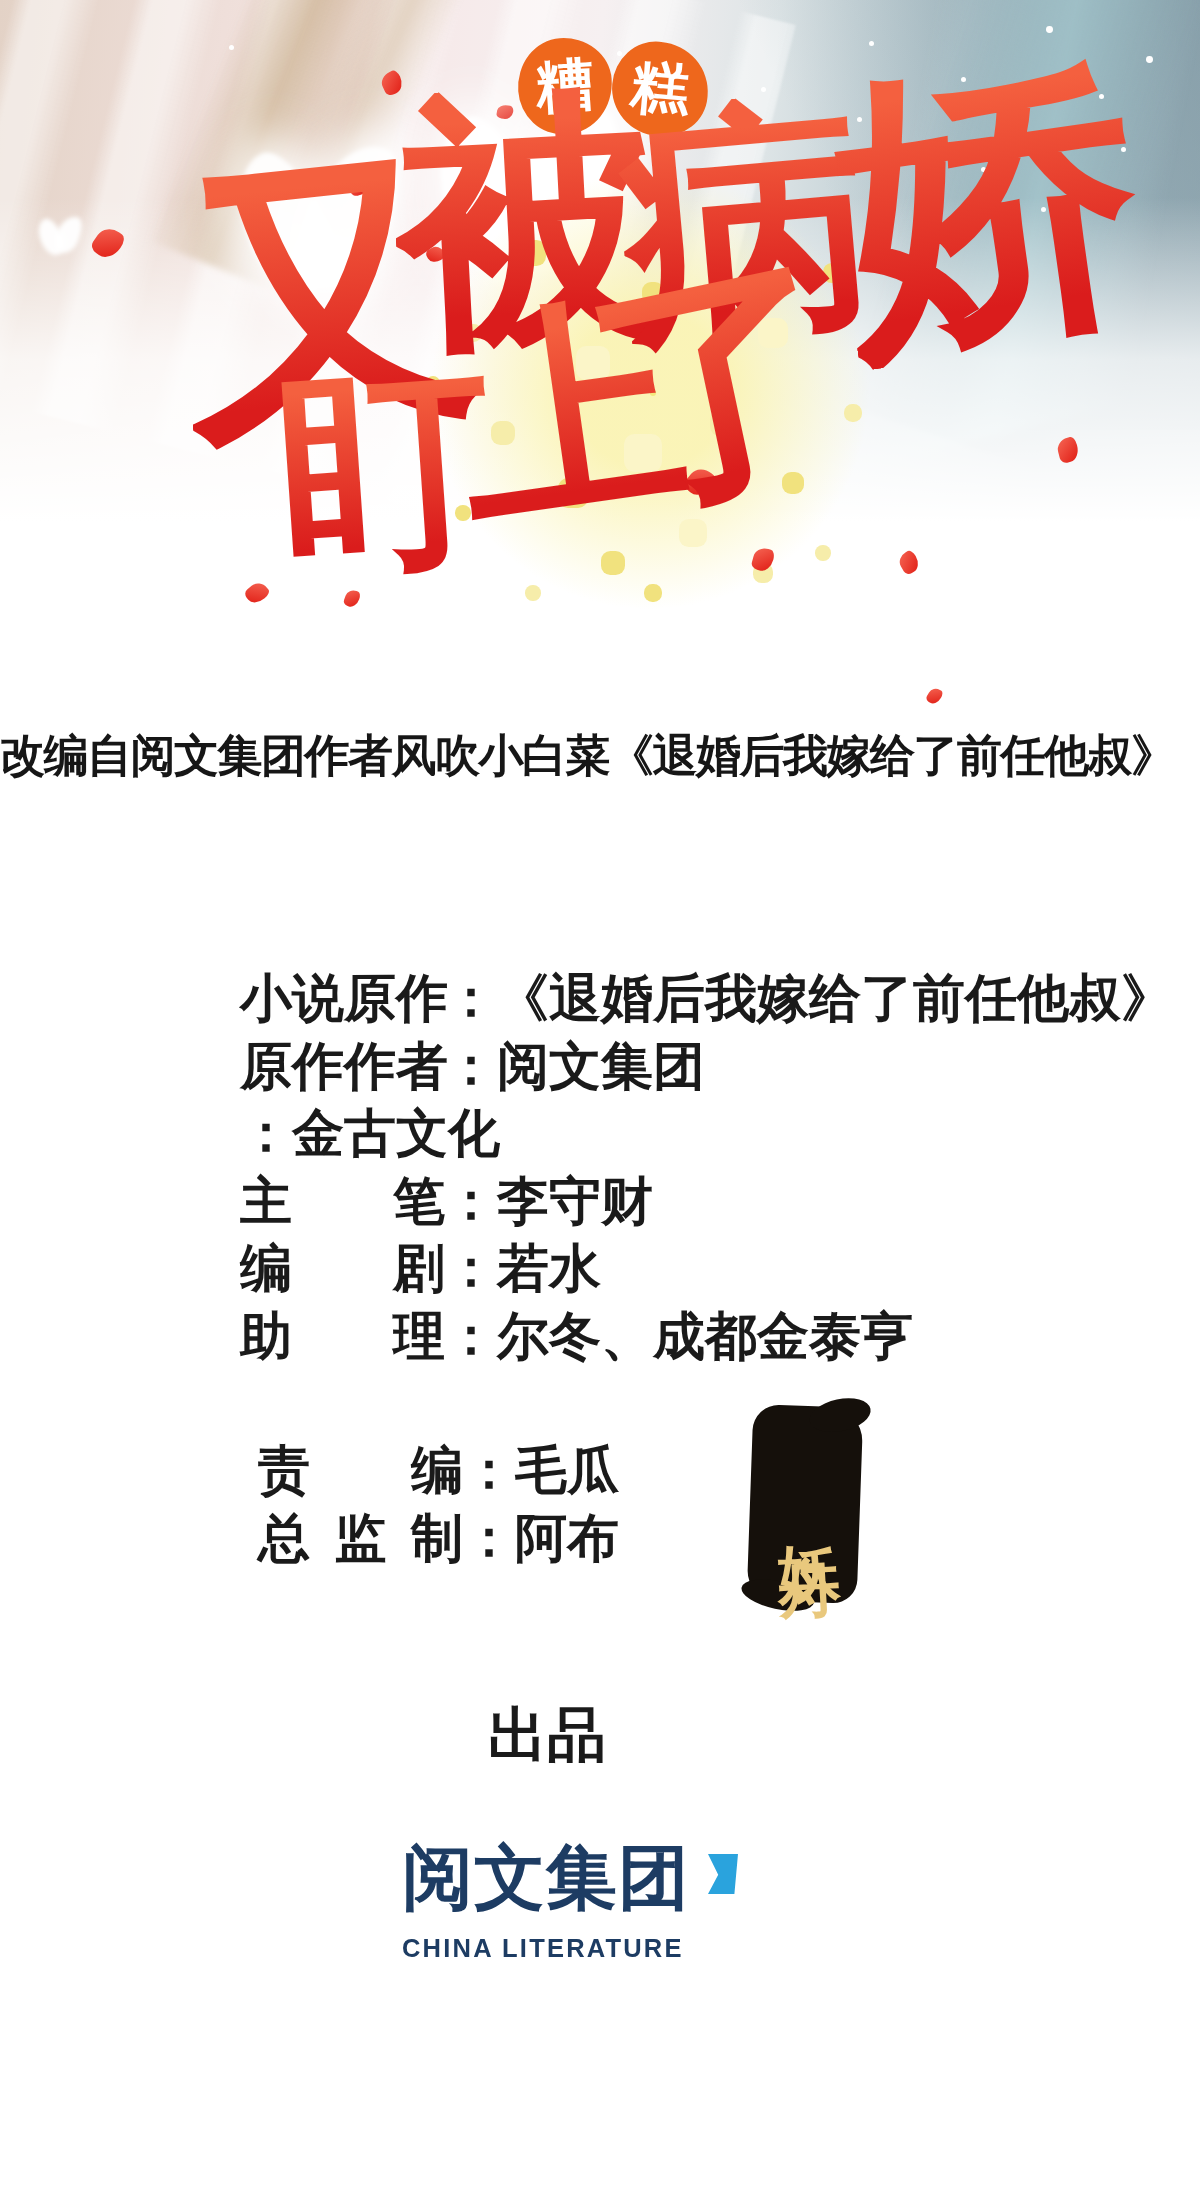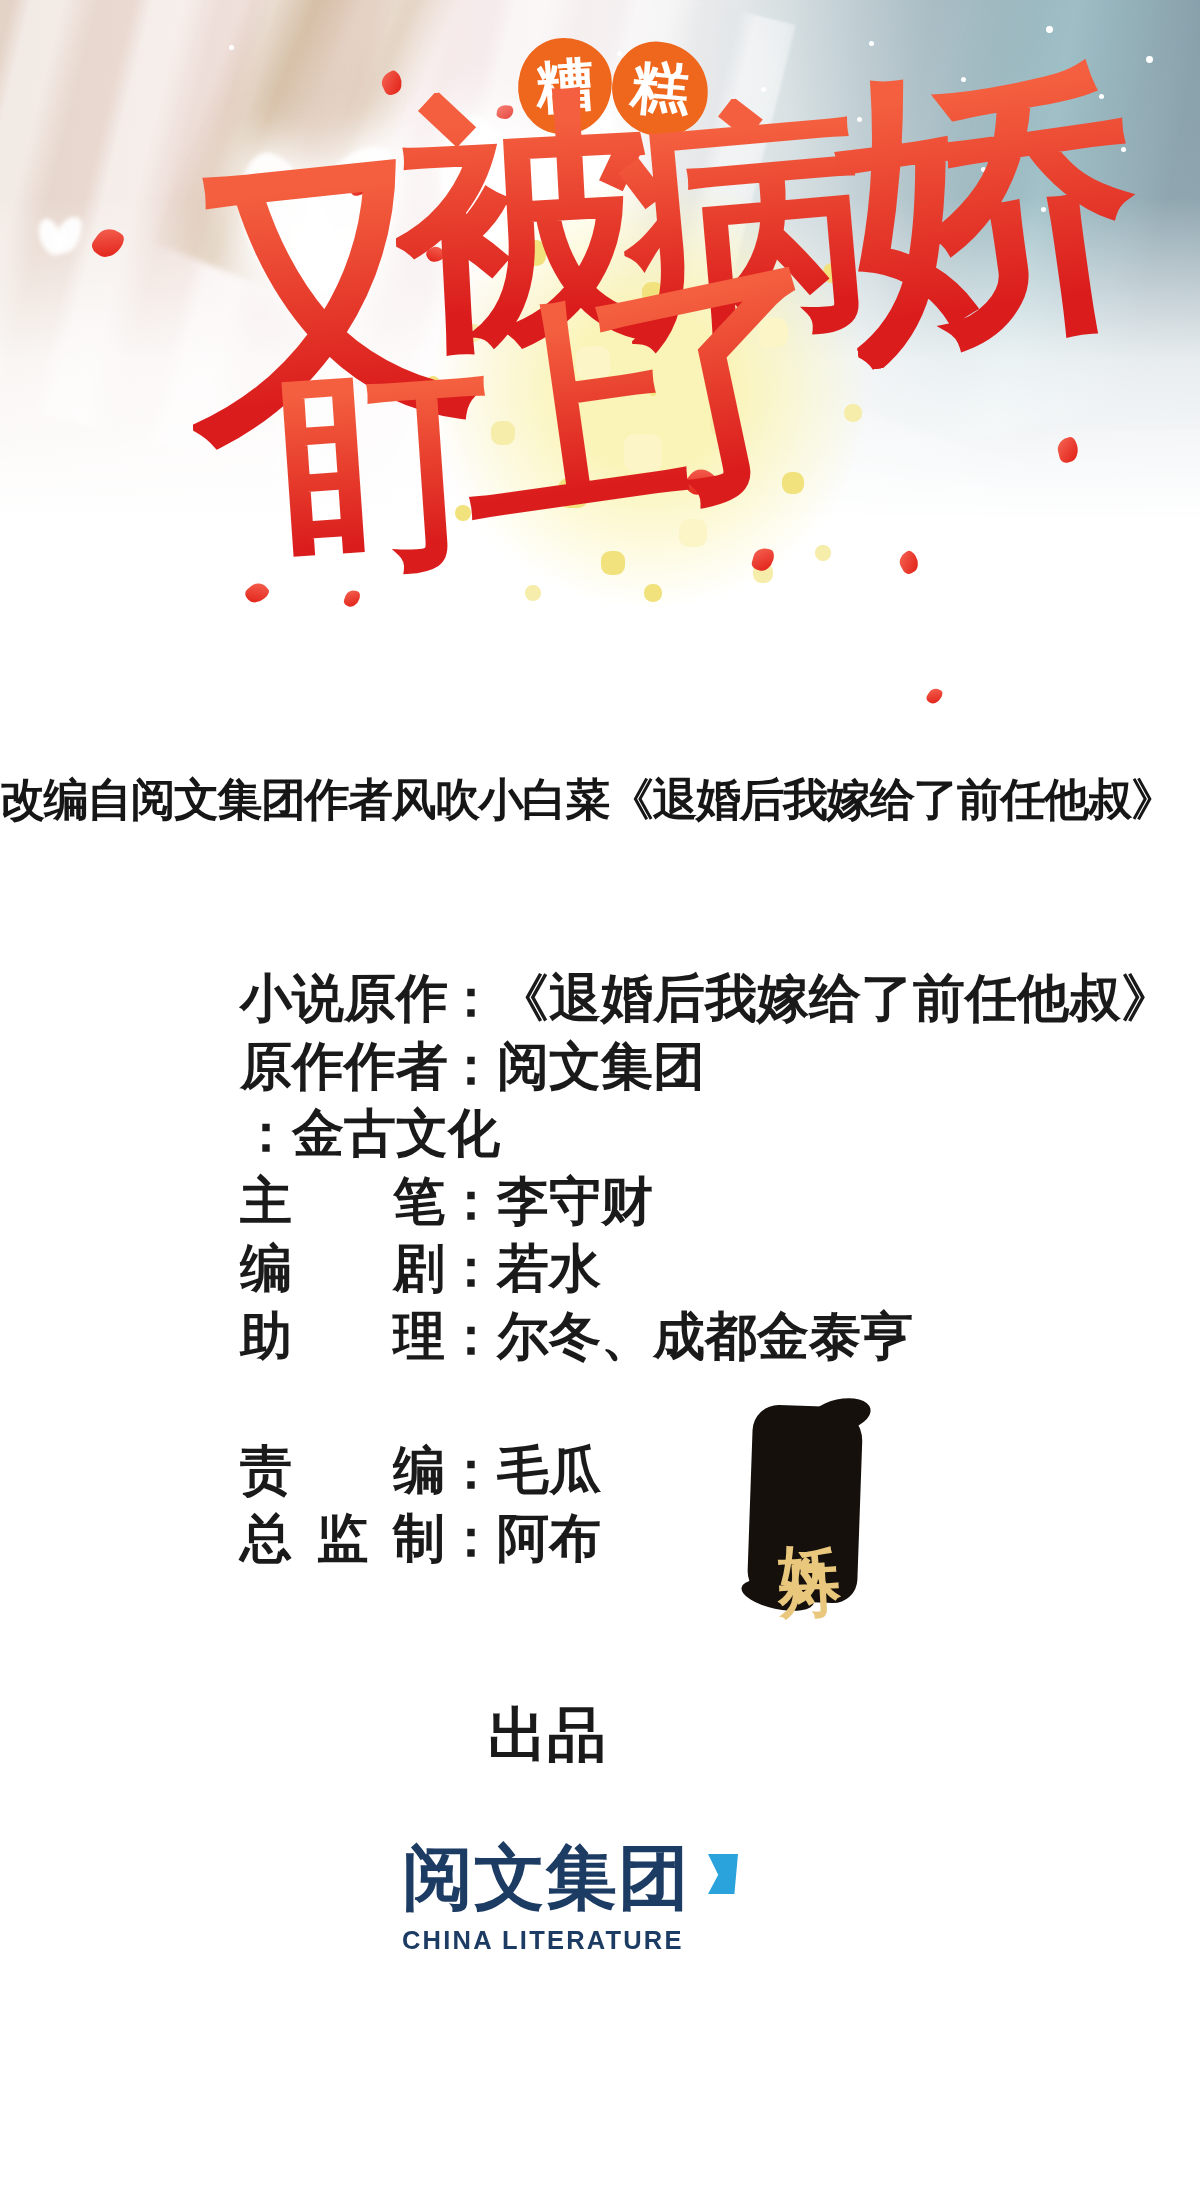"改编自阅文集团作者风吹小白菜《退婚后我嫁给了前任他叔》" .adaptation { top: 770px -> 726px }
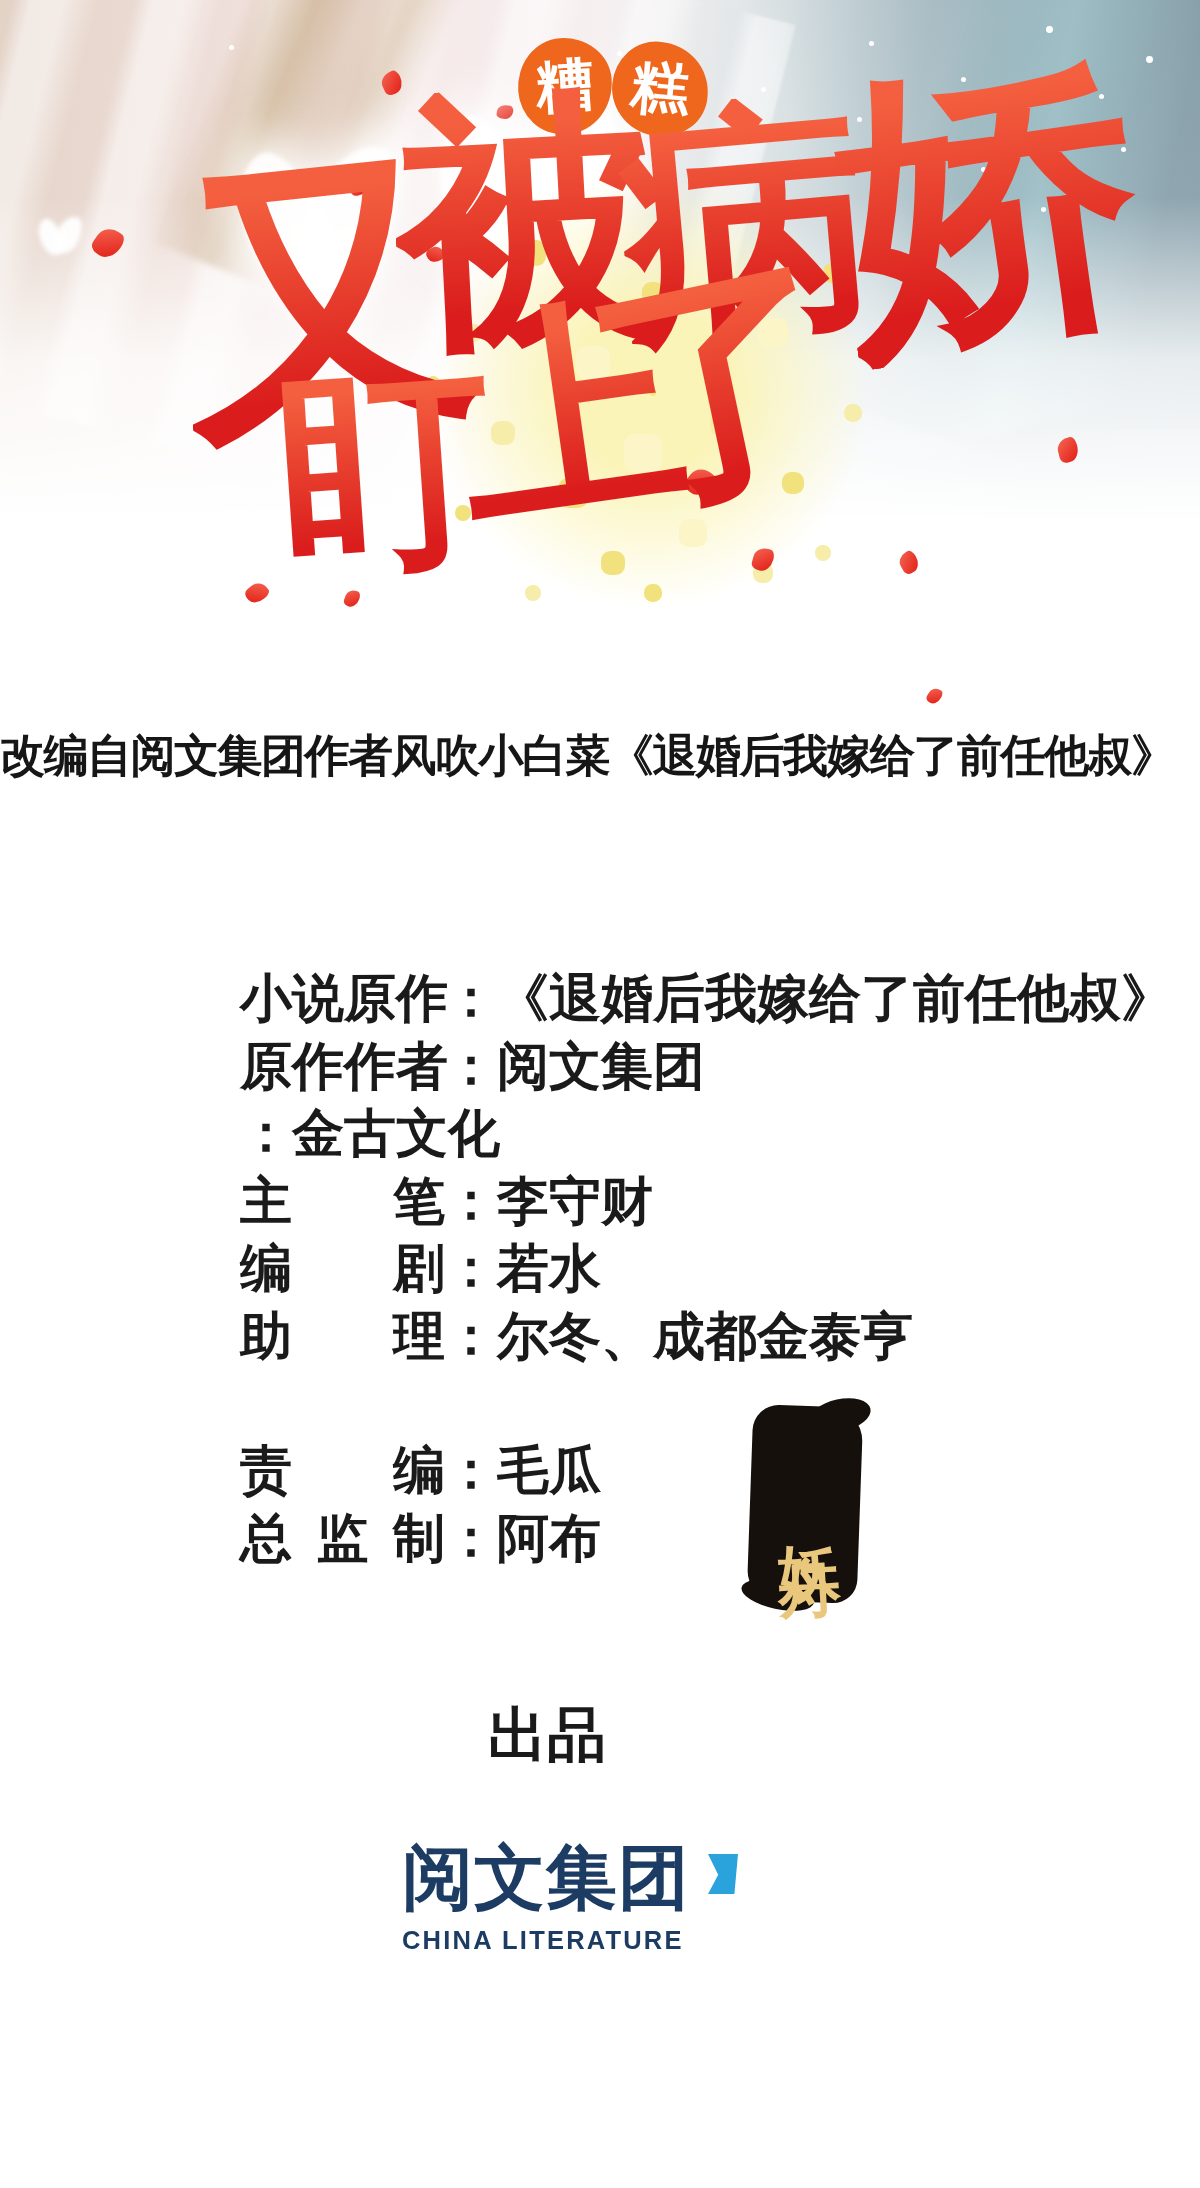"责编" .credits-sub { margin-left: none -> 18px }
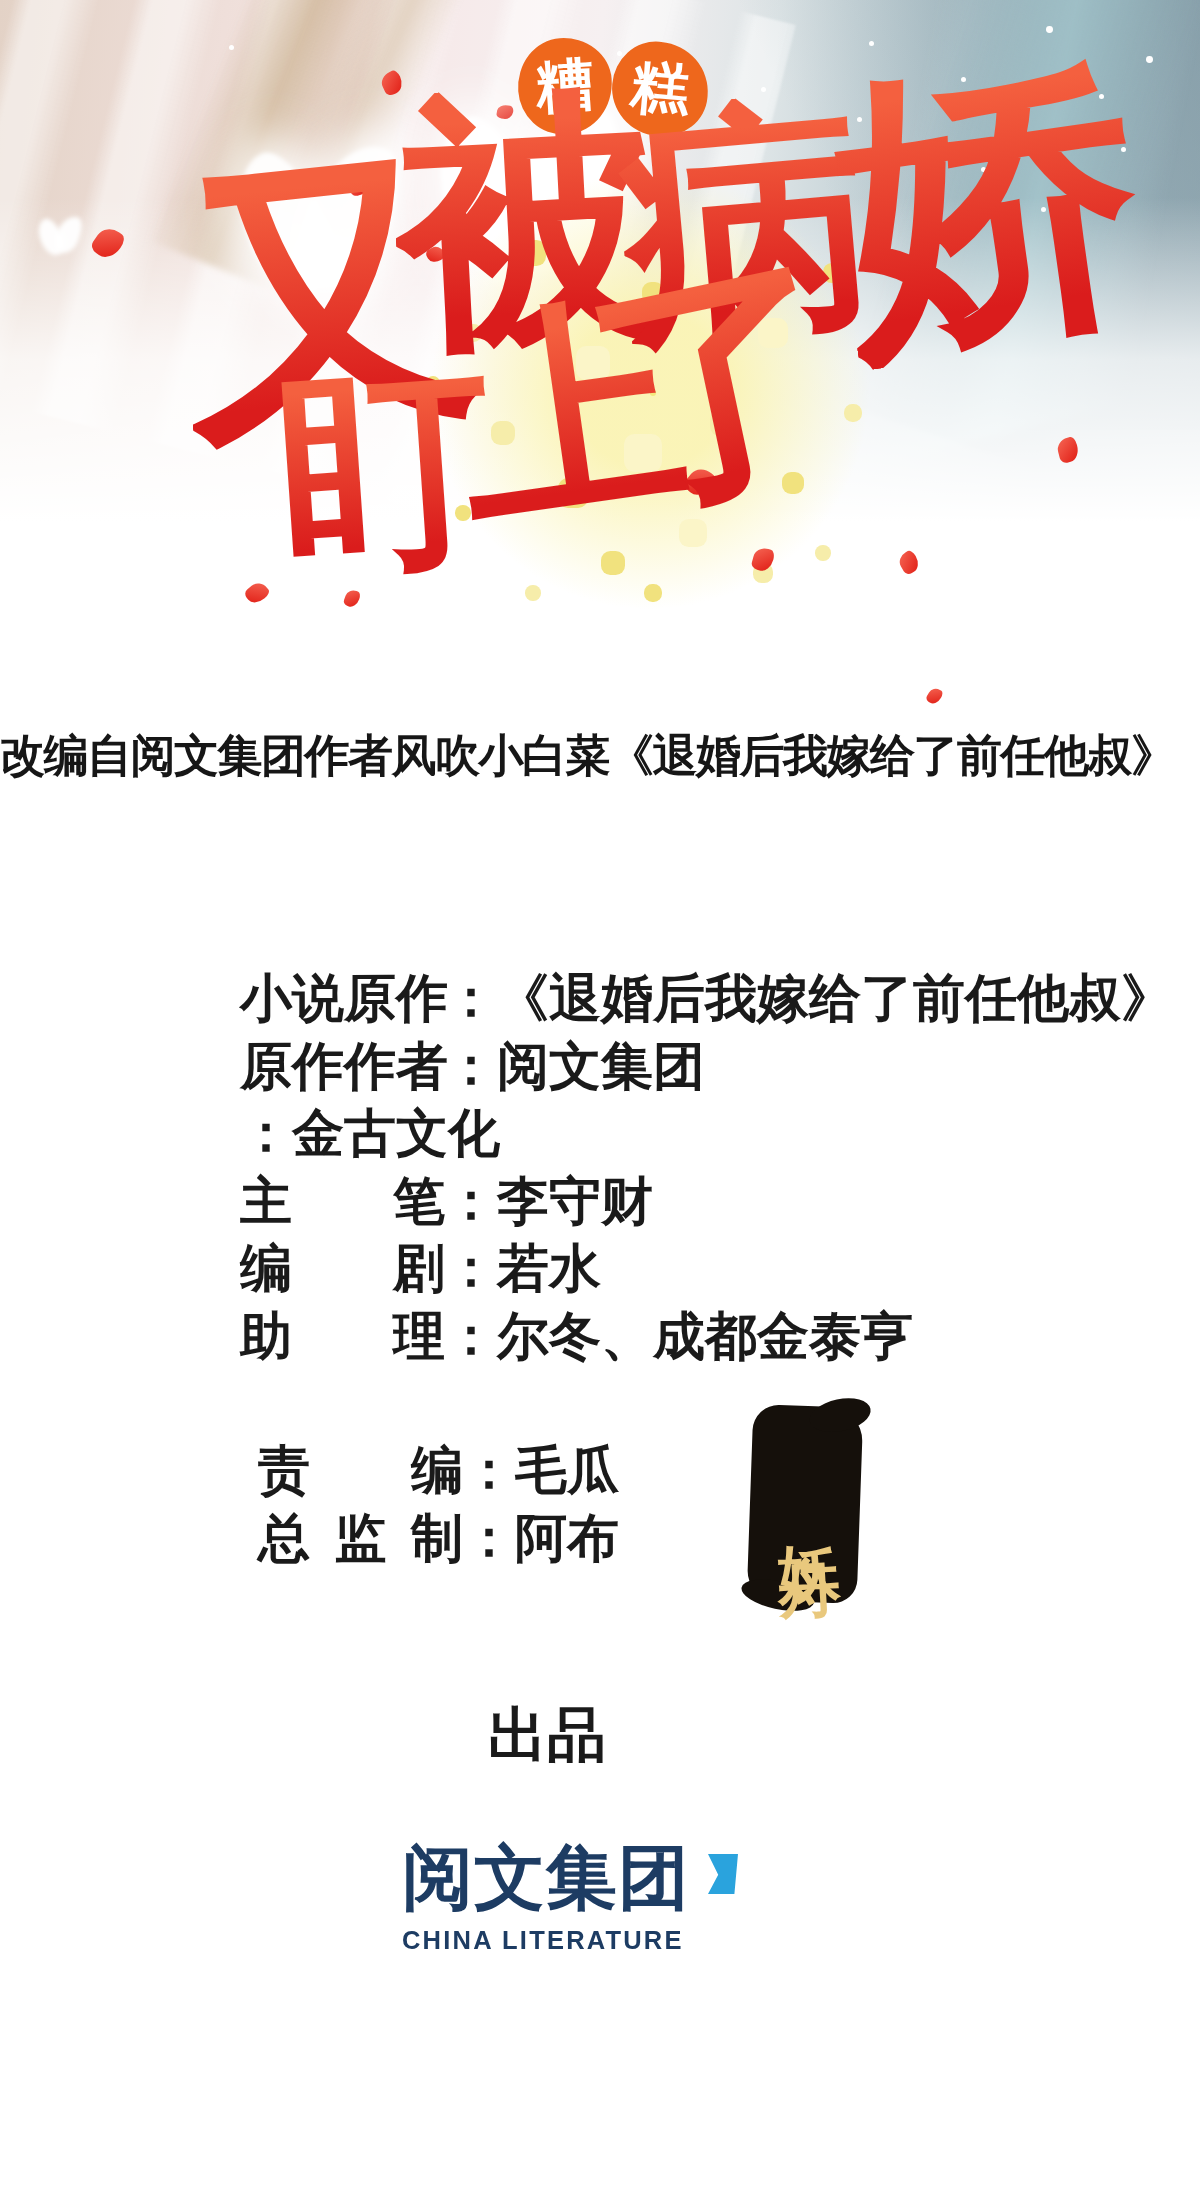"CHINA LITERATURE" .cl-en { margin-top: 11px -> 19px }
